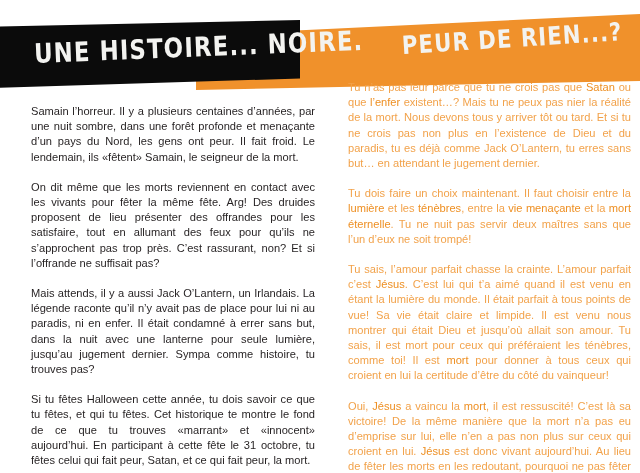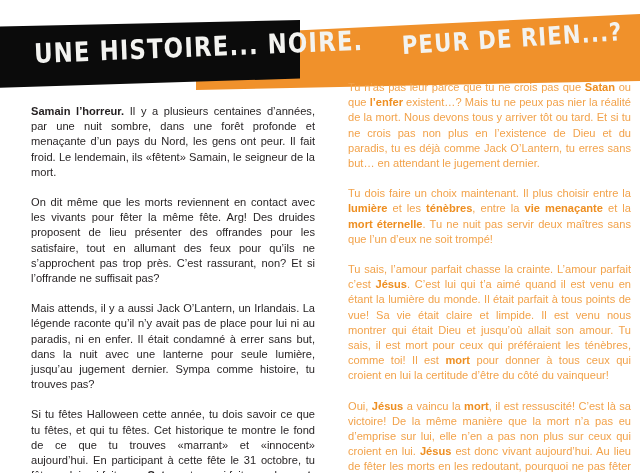"Satan" .para b { font-weight: 700 -> 400 }
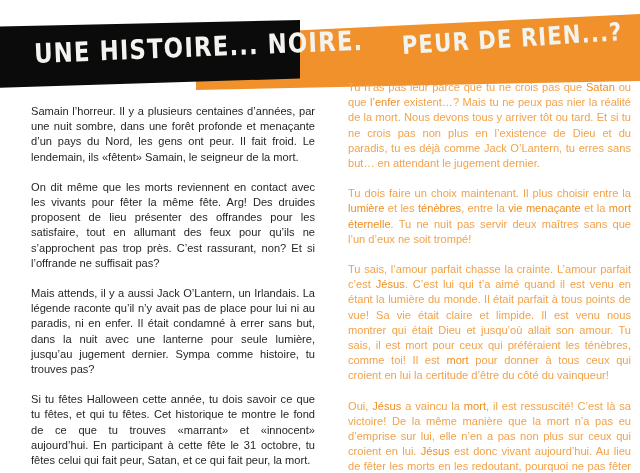"Tu dois faire un choix" span { text: plus -> faut }
